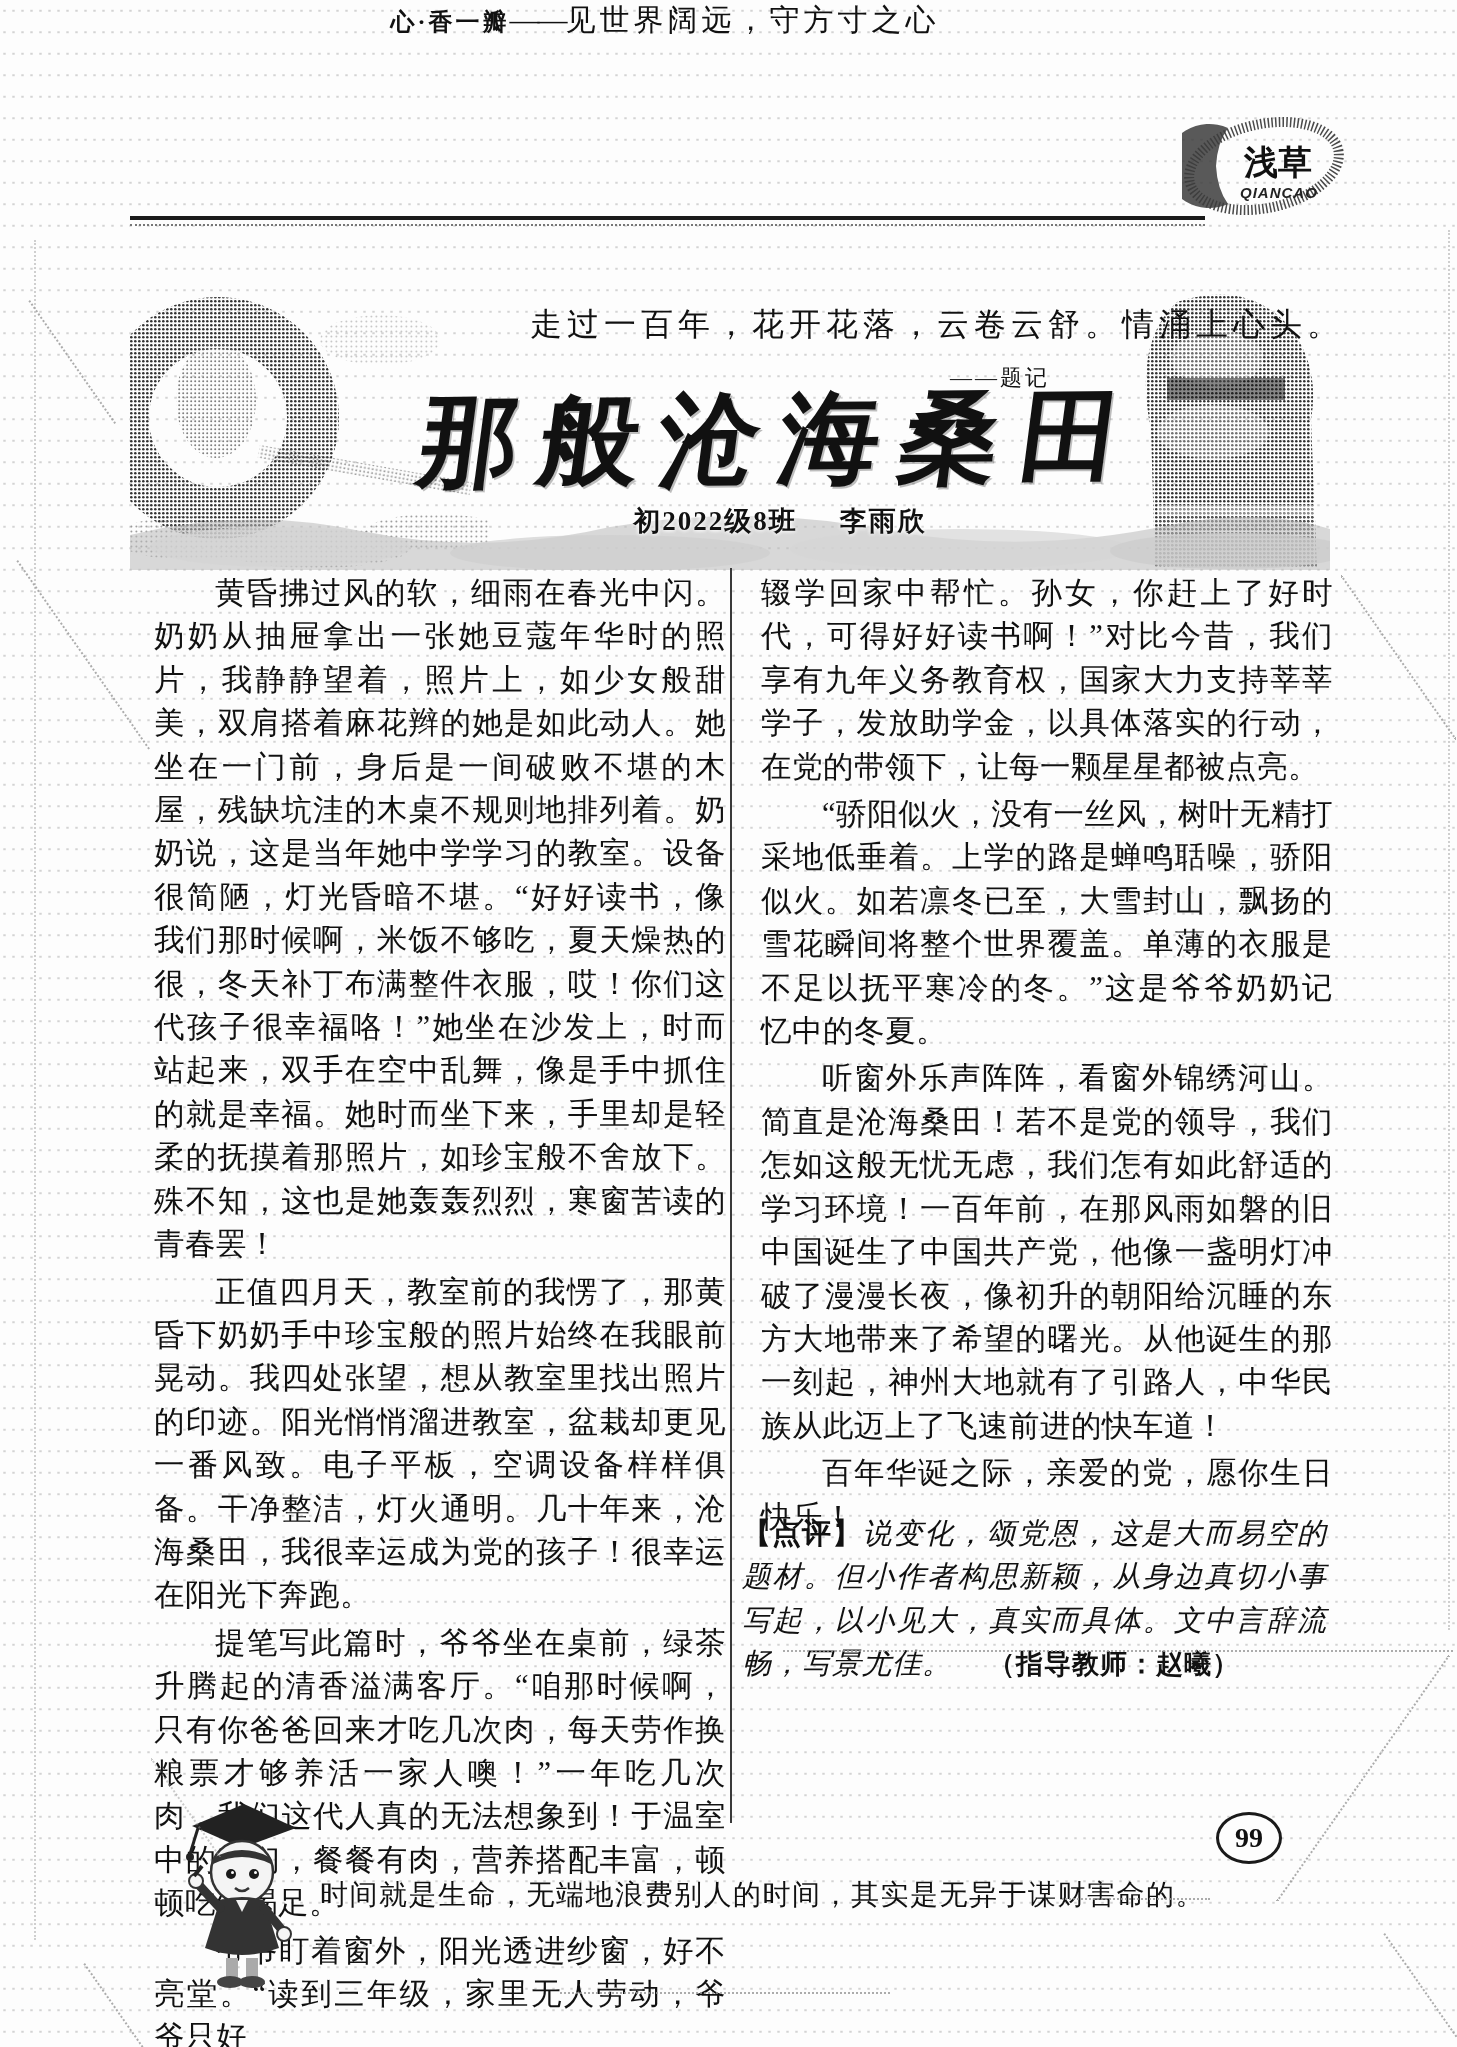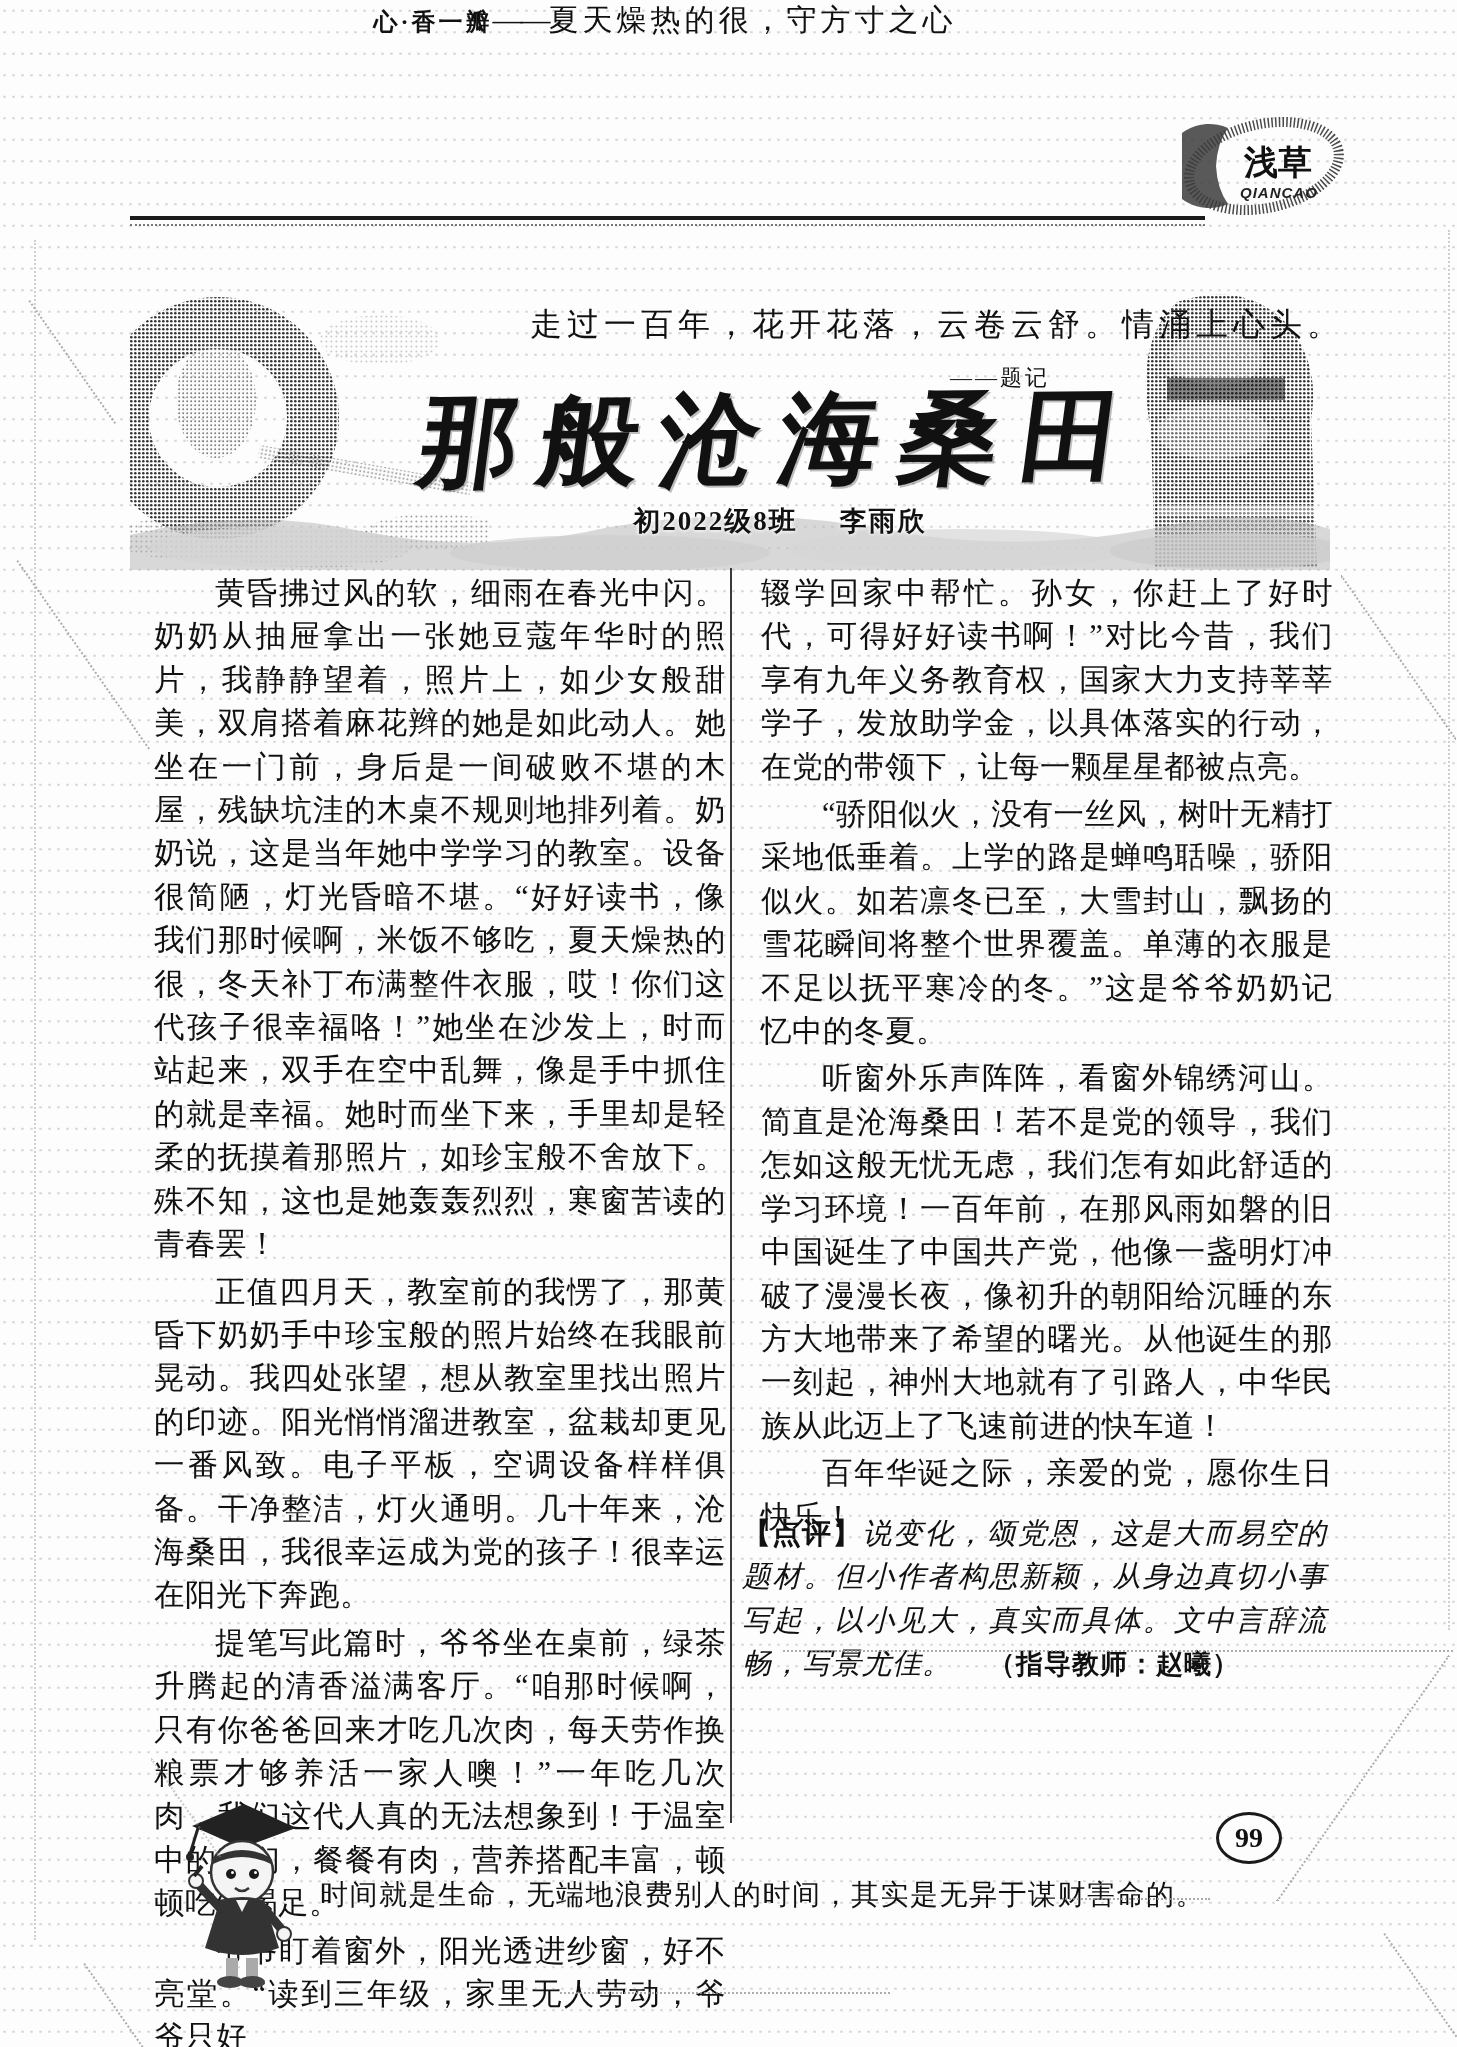"夏天燥热的很，守方寸之心" span.header-tagline { text: 夏天燥热的很 -> 见世界阔远 }
